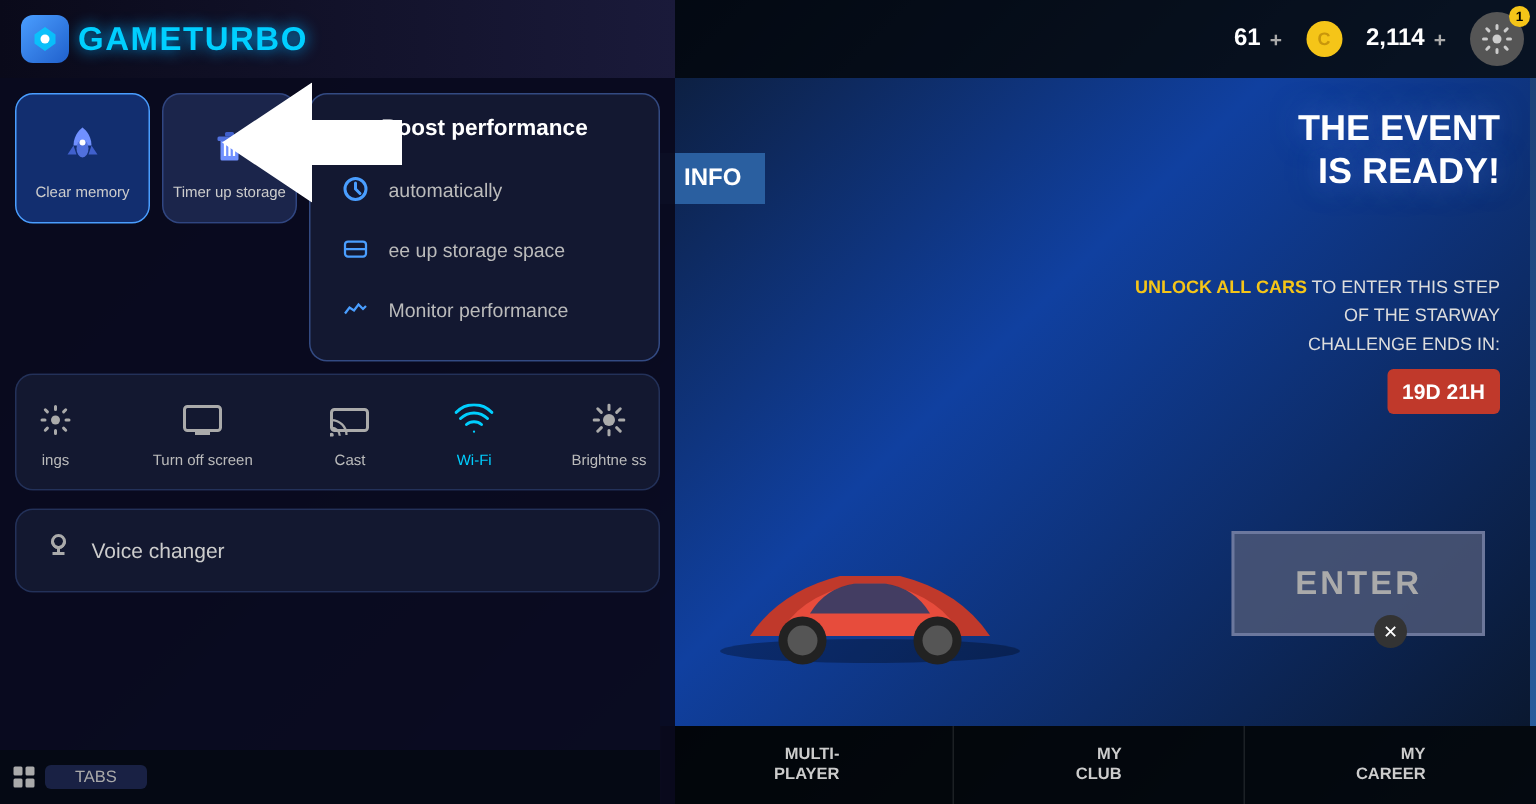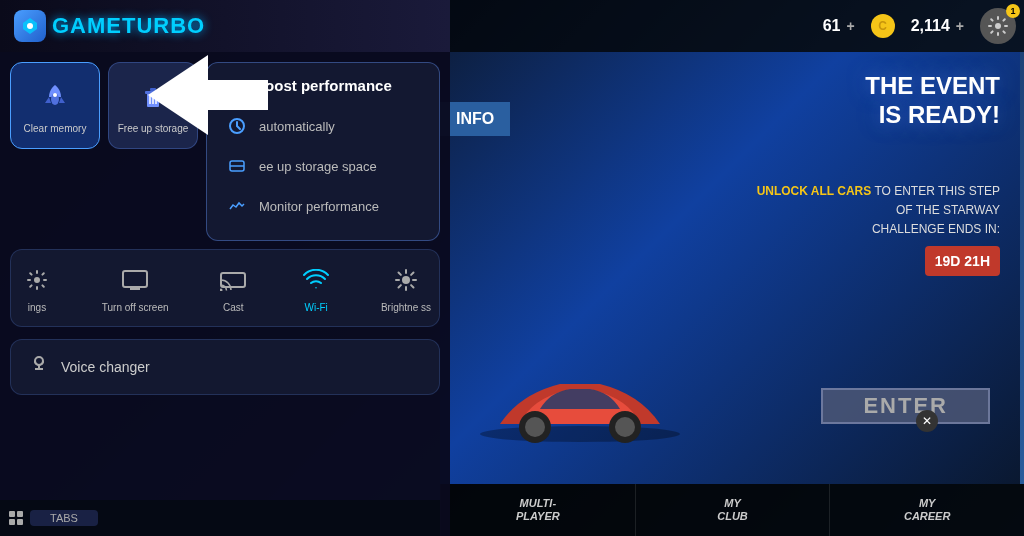"Free up storage" span.label { text: Free -> Timer }
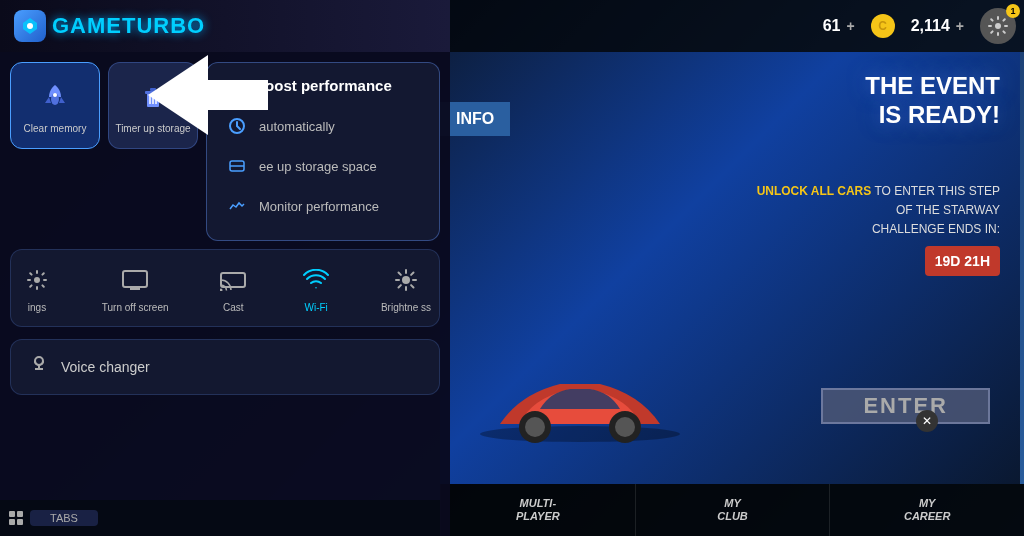"ENTER" .enter-btn { padding: 3px 40px -> 20px 40px }
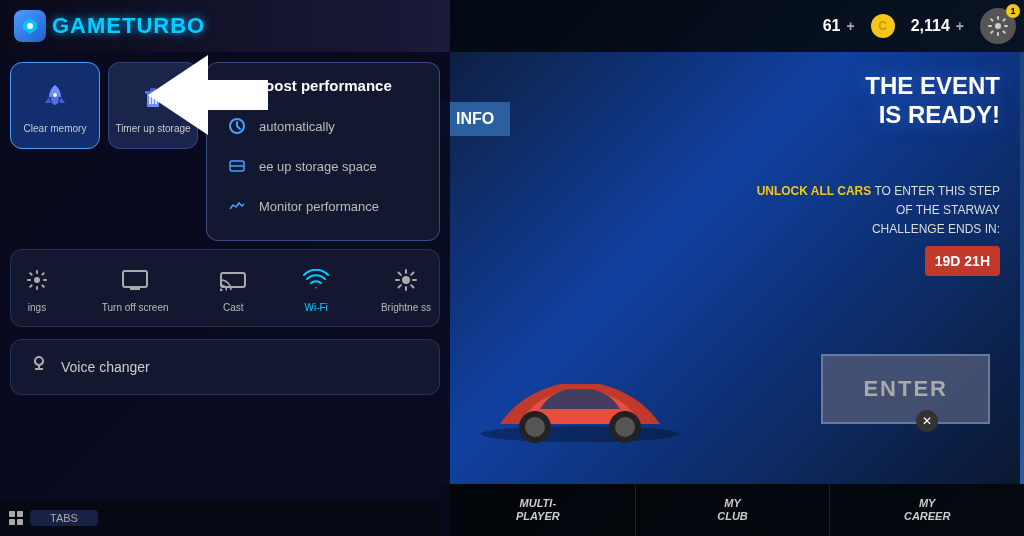"MULTI-" .nav-item .nav-label { font-style: italic -> none; text-align: center -> right }
